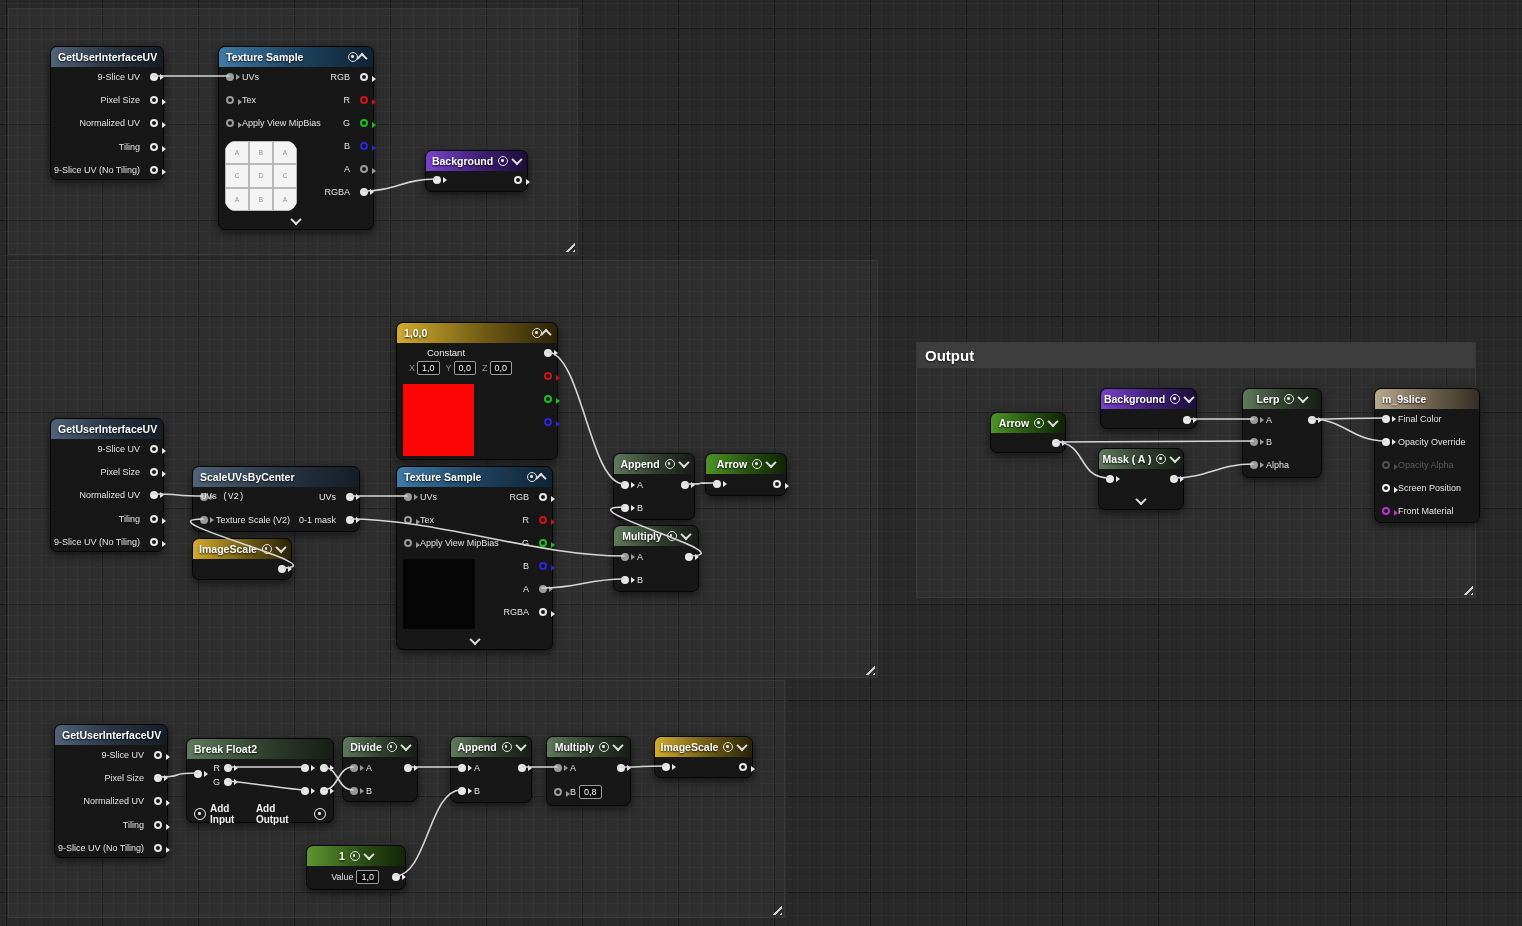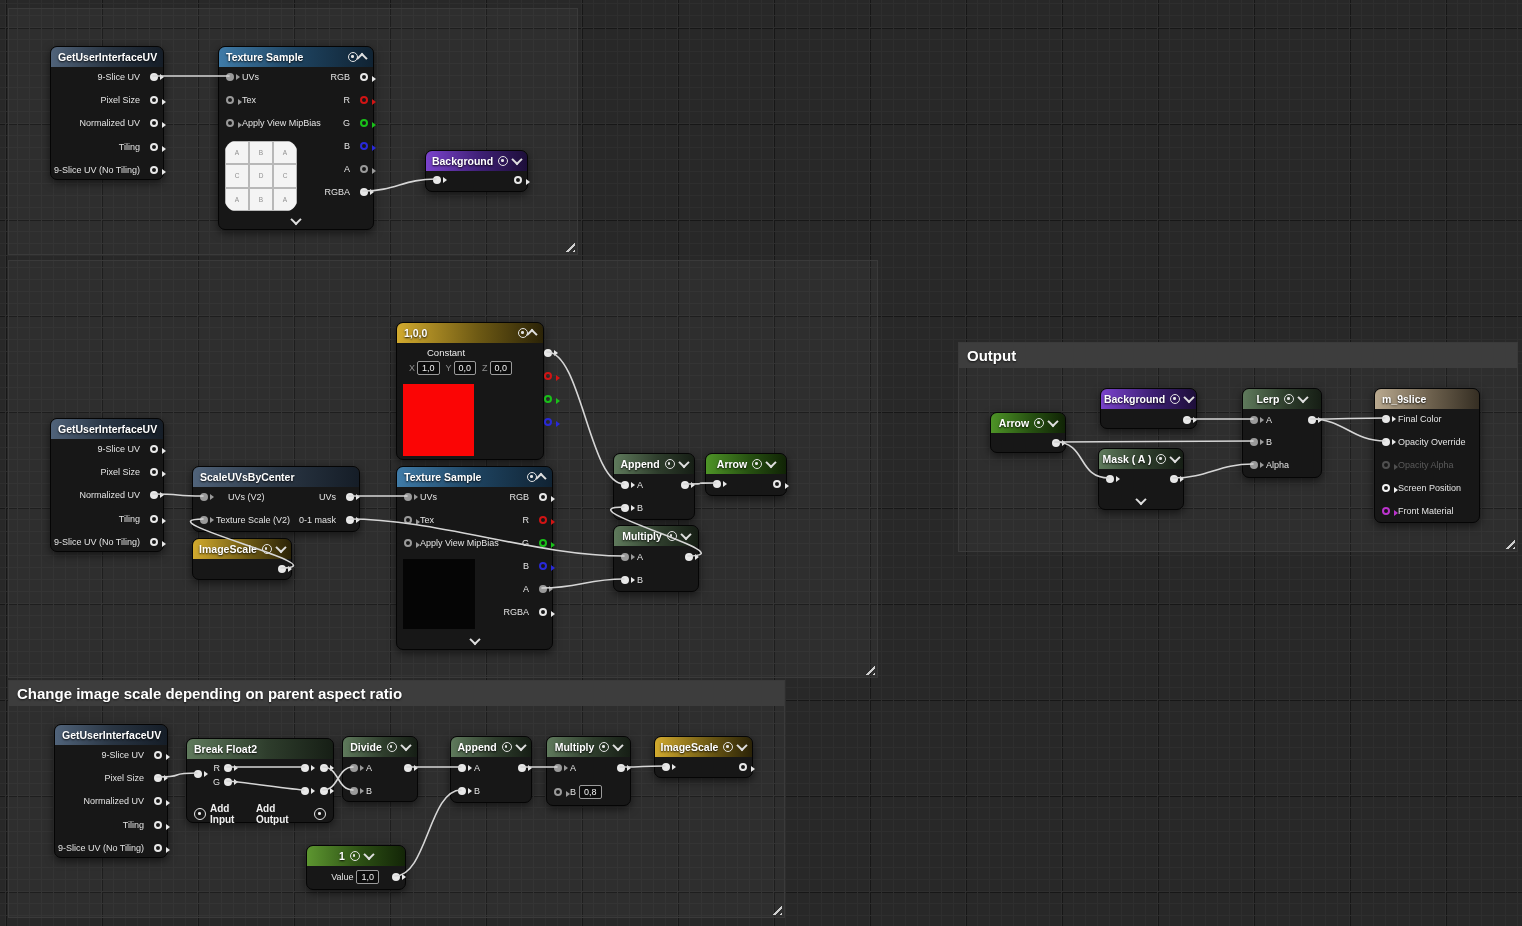"1,0,0" div.node { width: 148px -> 162px }
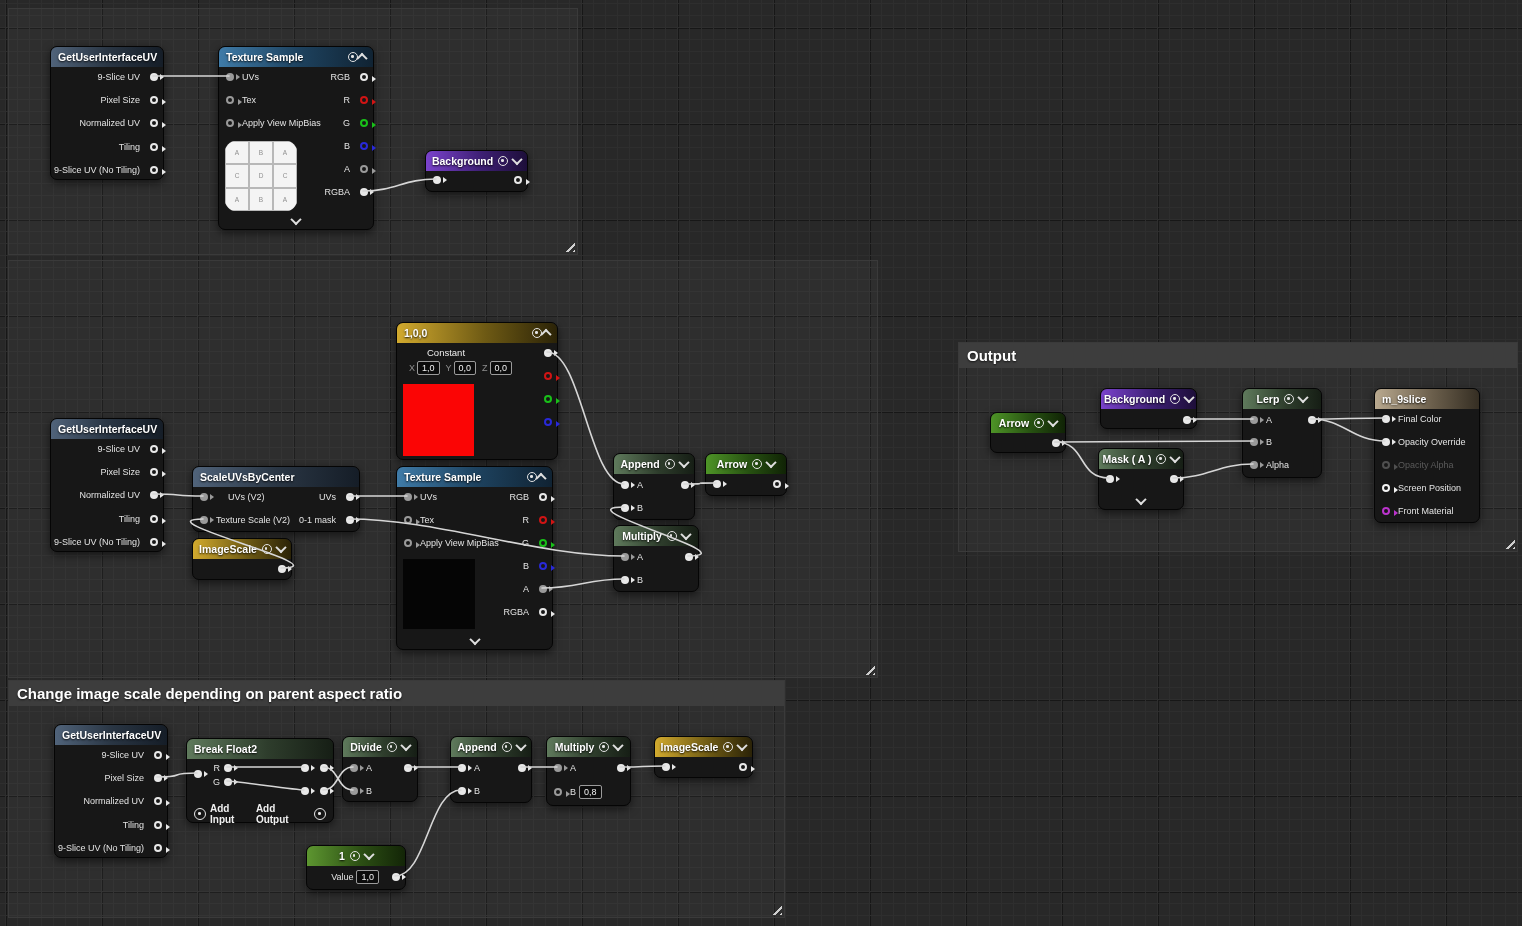"Output" div.comment { height: 210px -> 256px; left: 958px -> 916px }
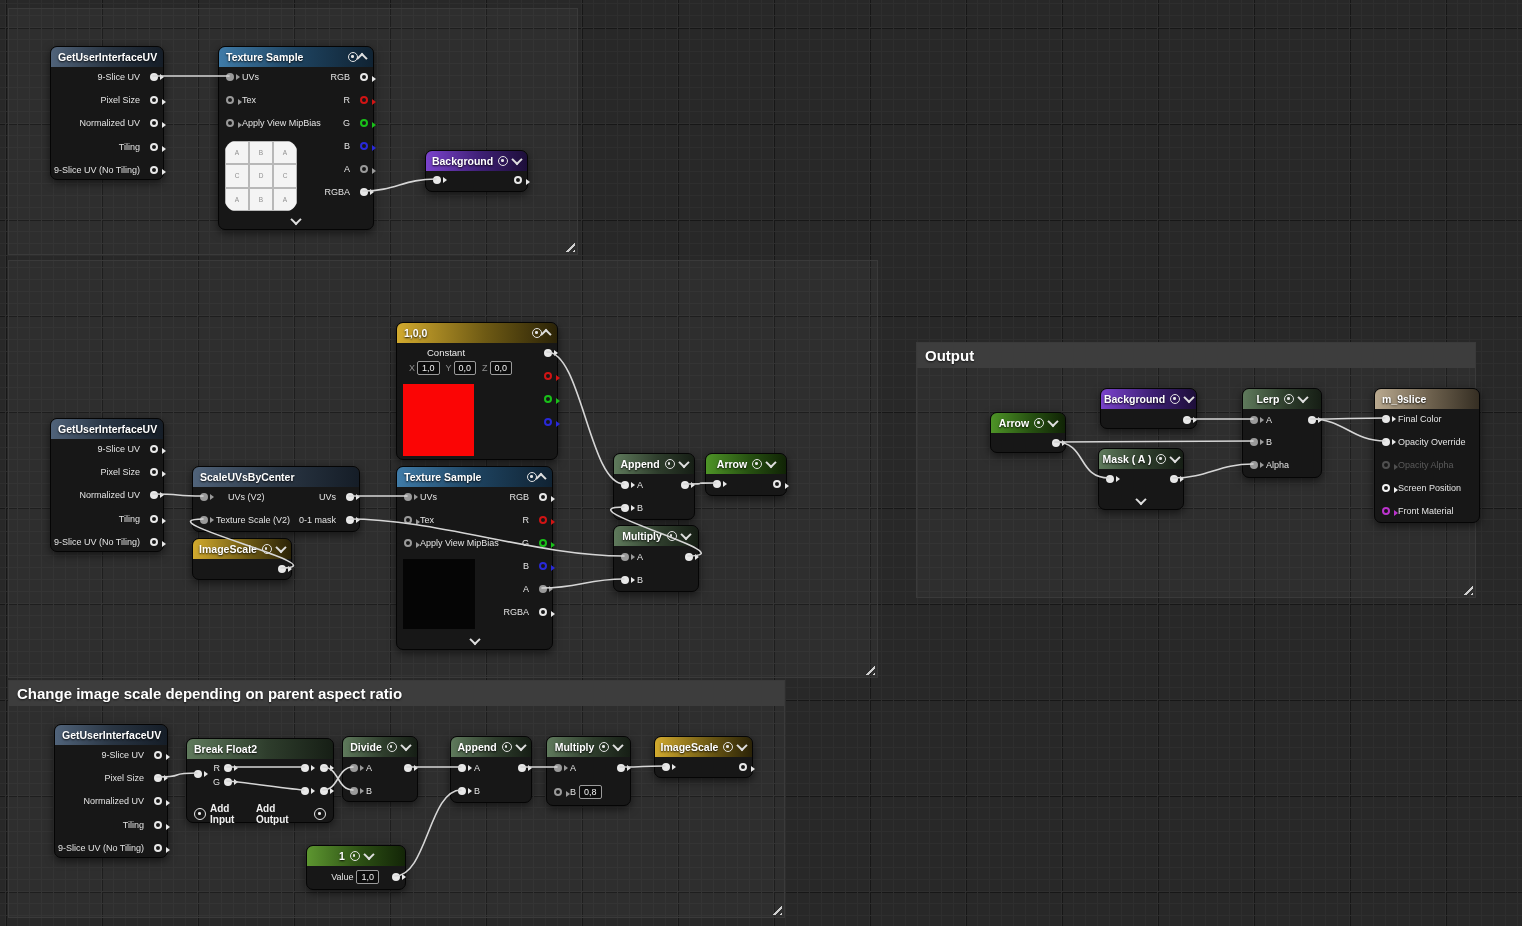"UVs (V2)" span.plab { font-family: none -> Liberation Mono, monospace; left: 35px -> 8px }
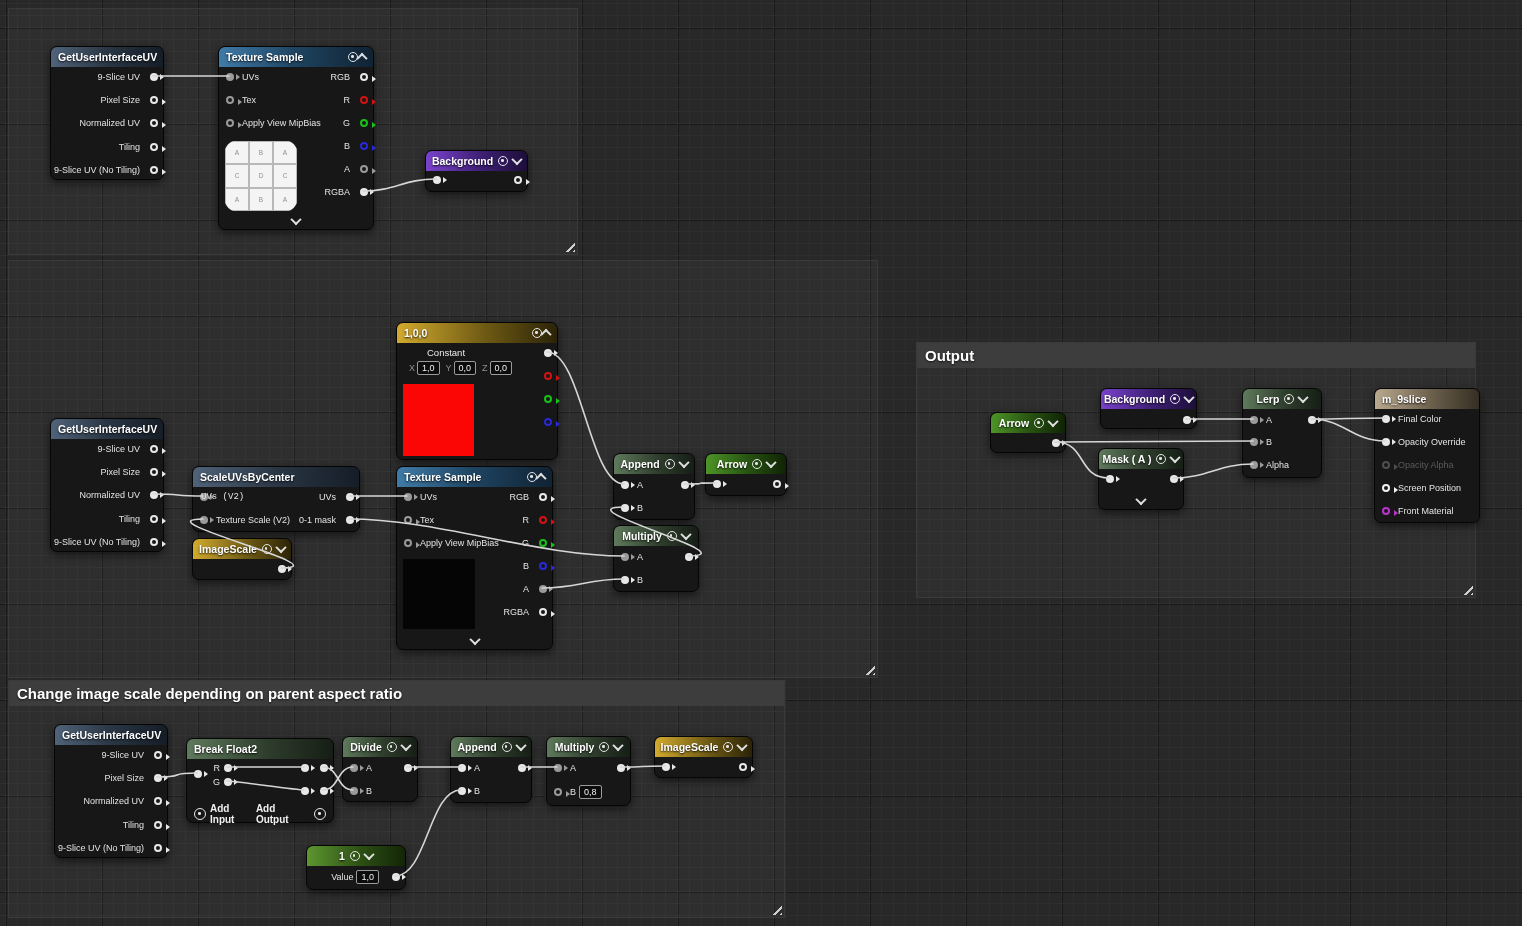"Change image scale depending on" div.chead { html: <div> <span>Change image scale depending on parent aspect ratio</span> </div> -> none }
